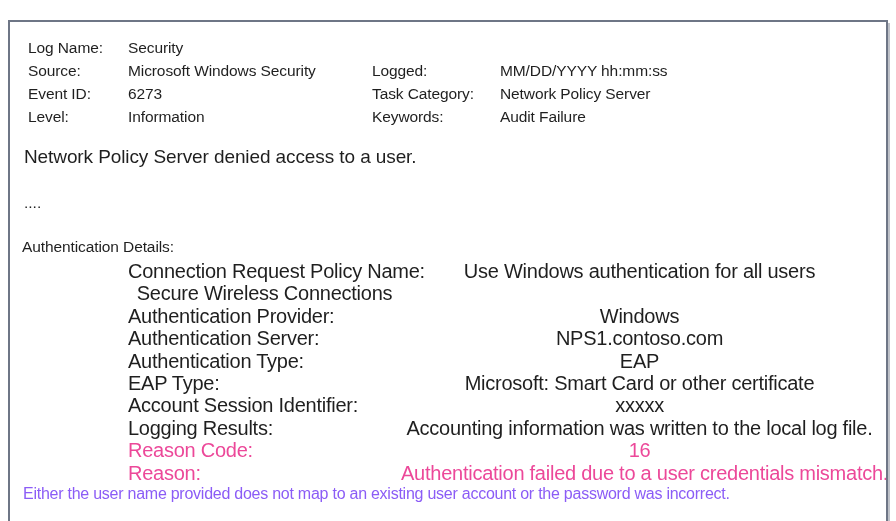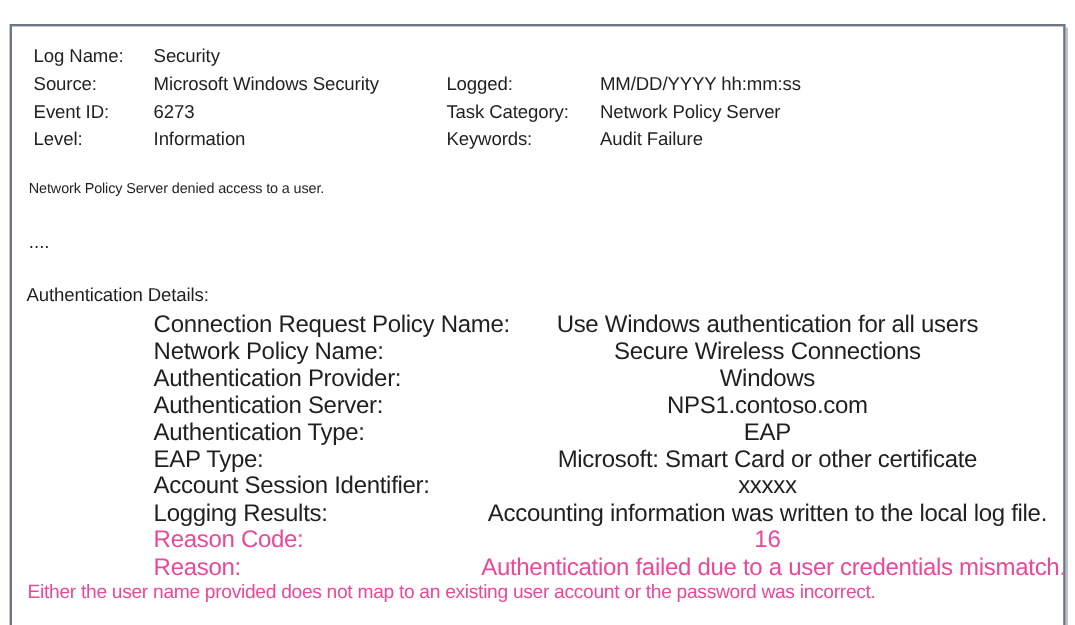"Network Policy Server denied access" .description { font-size: 12px -> 19px }
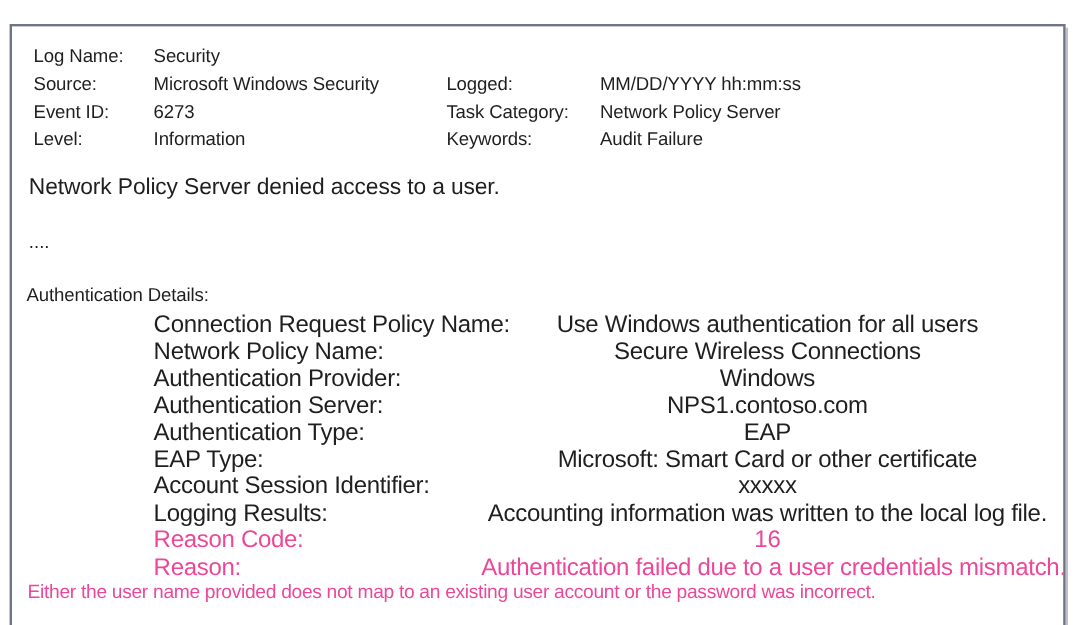"Network Policy Name:" span.dlabel { html: <span>Network Policy Name:</span> -> none }
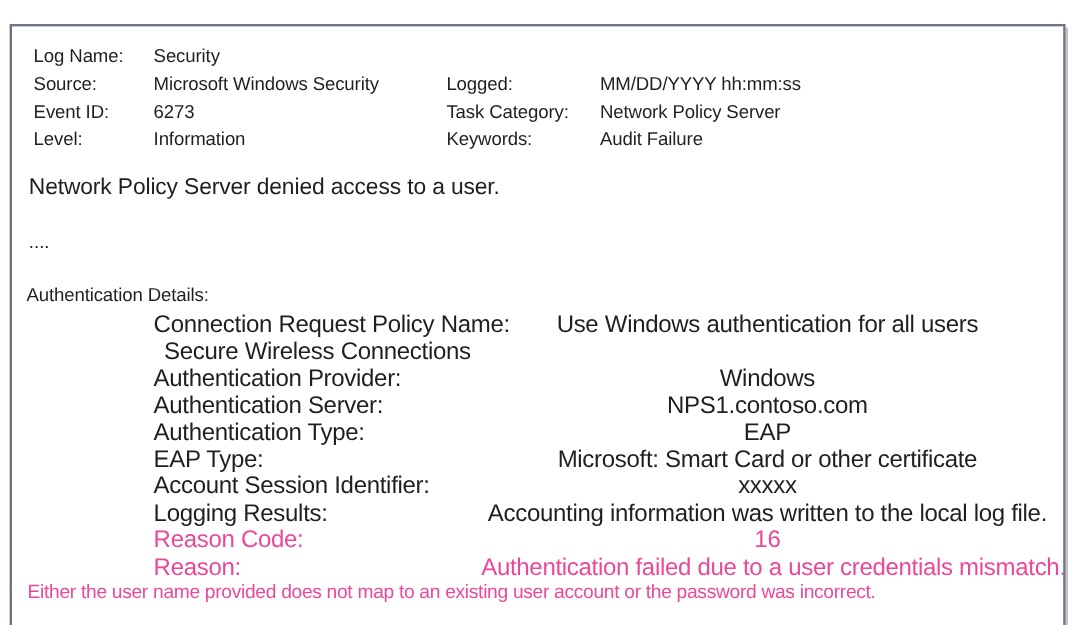"Either the user name provided" .footer-note { color: #ec4899 -> #8b5cf6 }
